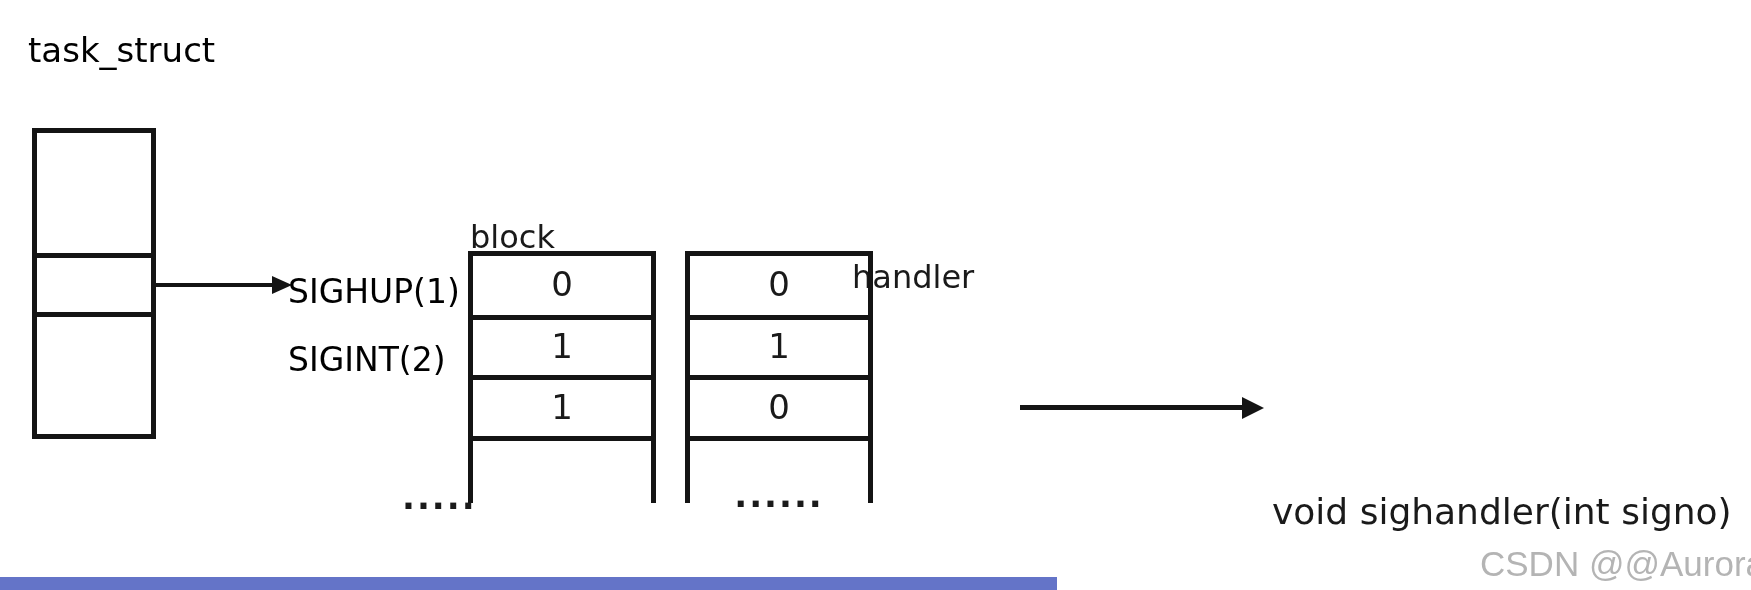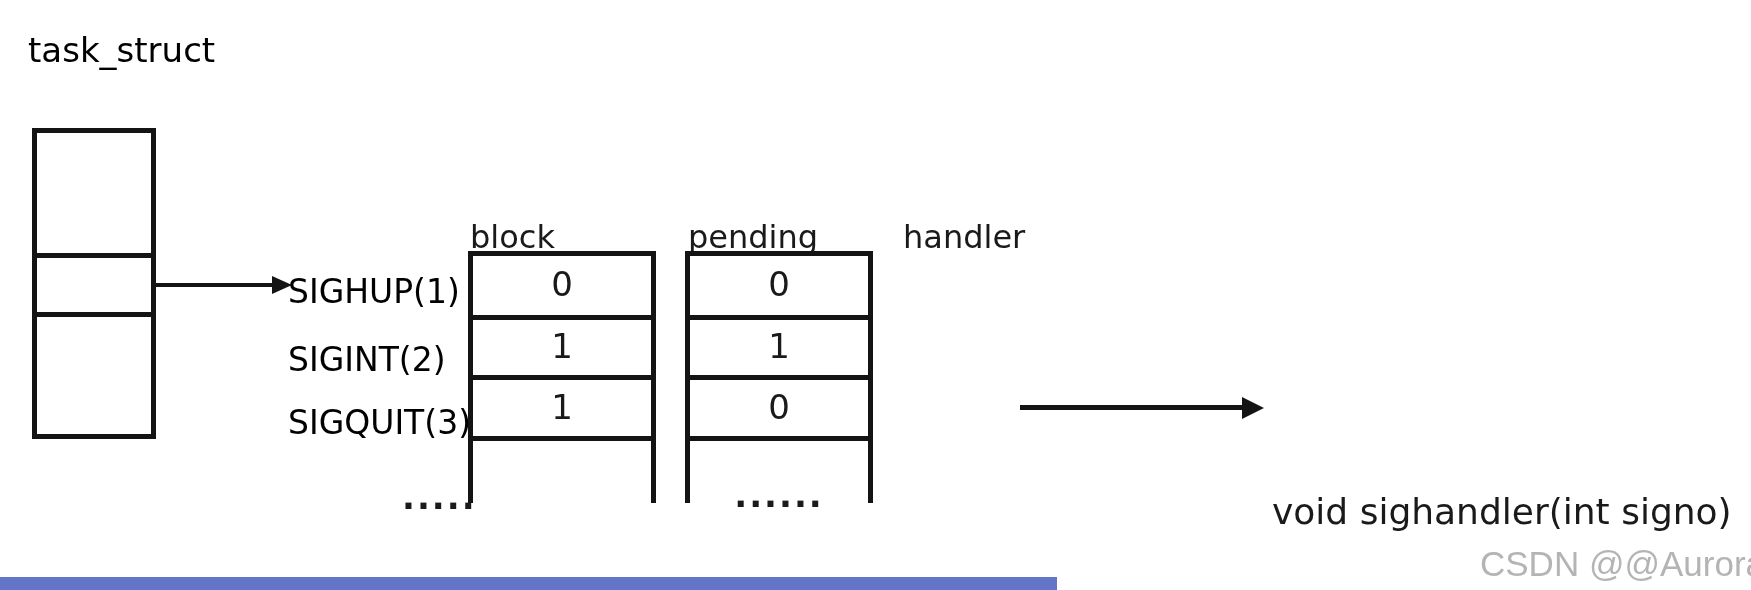"pending" div.abs { html: <div>pending</div> -> none }
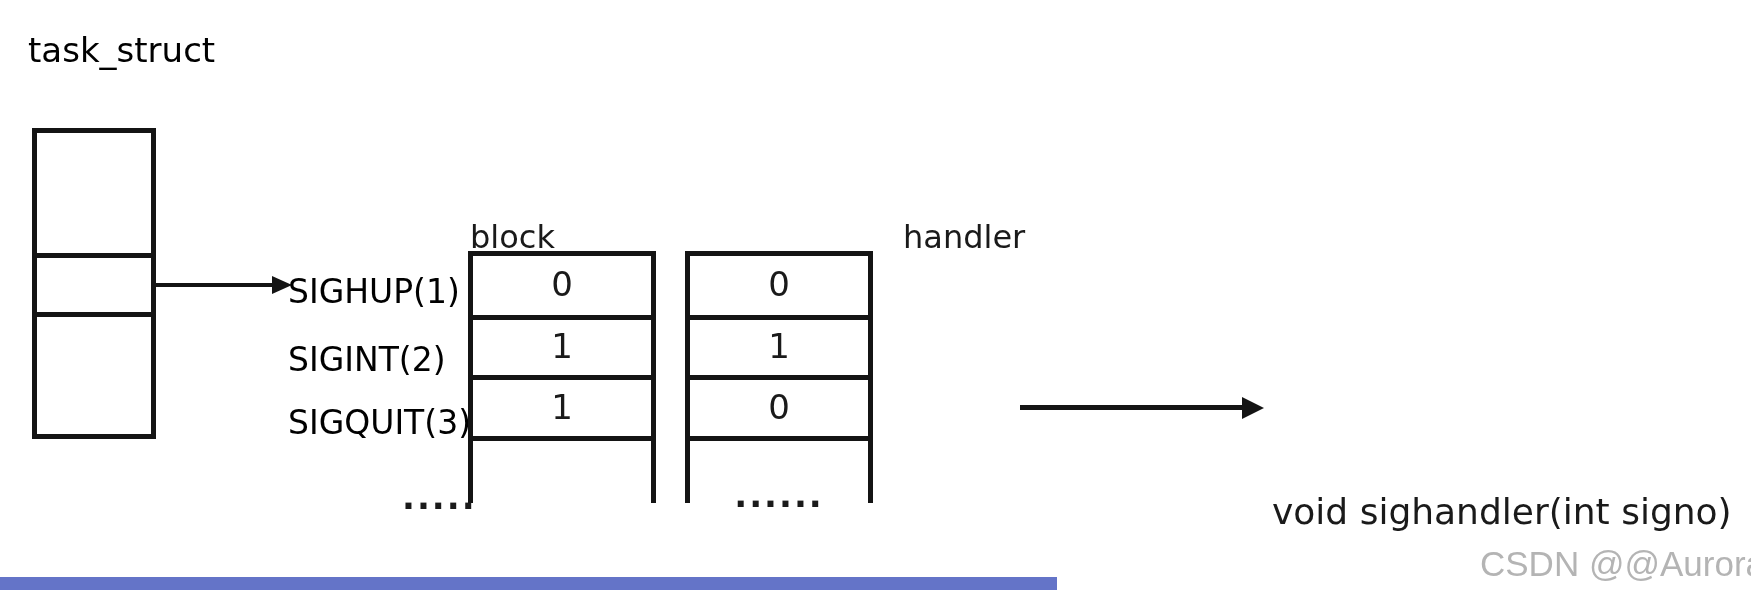"handler" div.abs { left: 903px -> 852px; margin-top: none -> 40px }
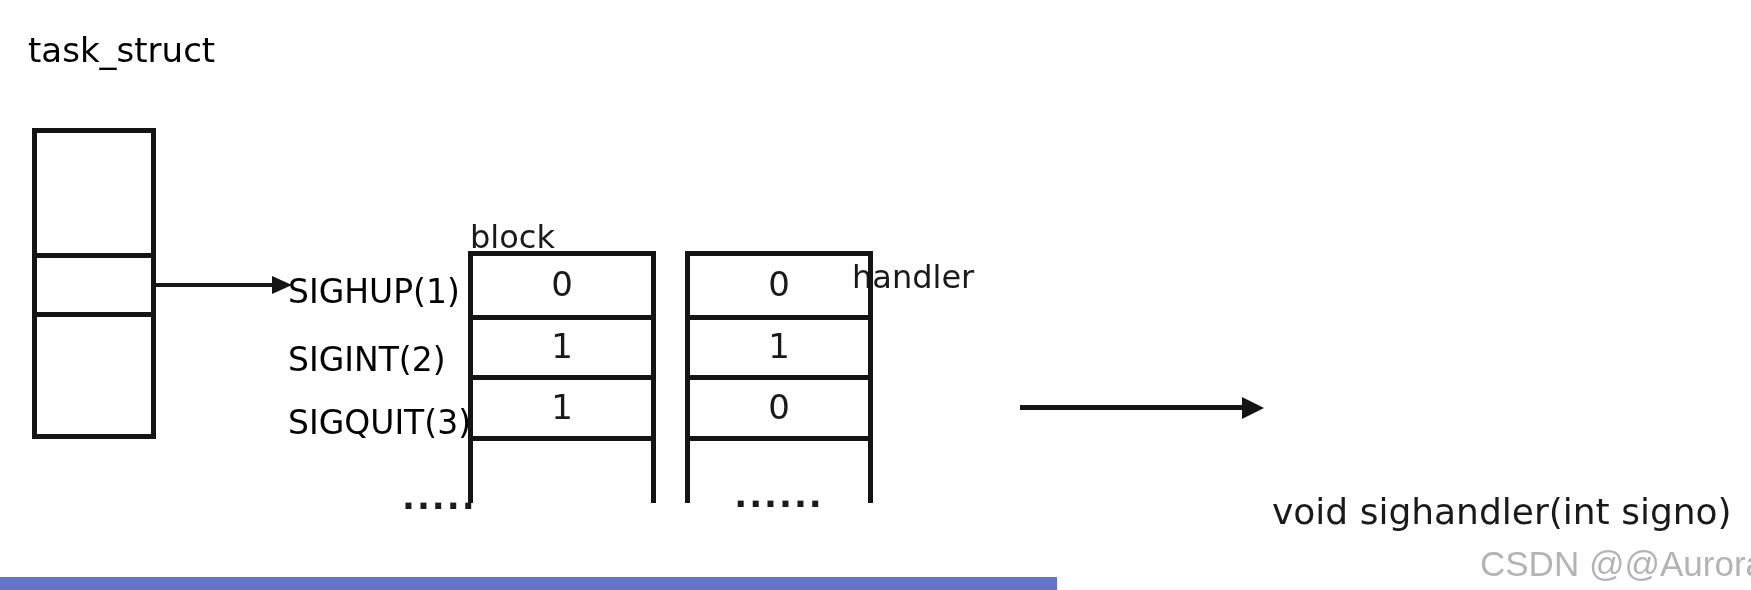"SIGQUIT(3)" div.abs { html: <div>SIGQUIT(3)</div> -> none }
